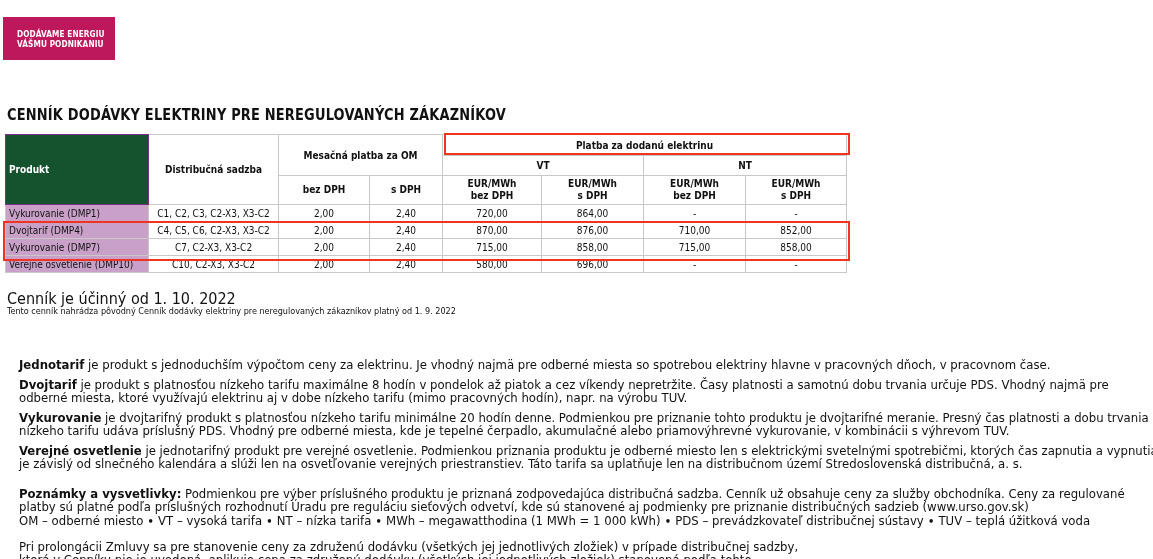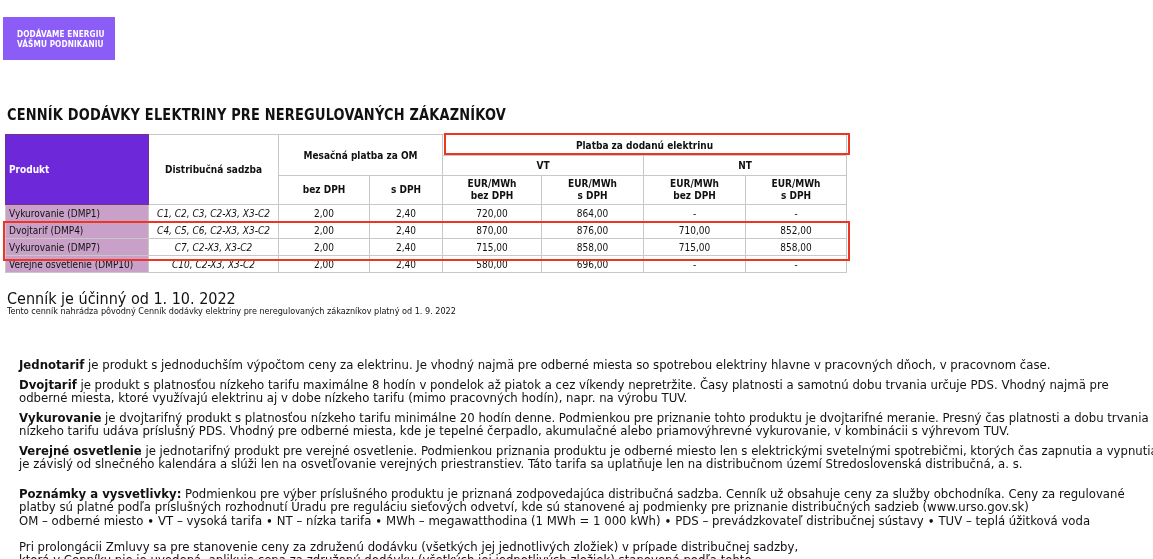"DODÁVAME ENERGIU" .logo { background: #8b5cf6 -> #be185d }
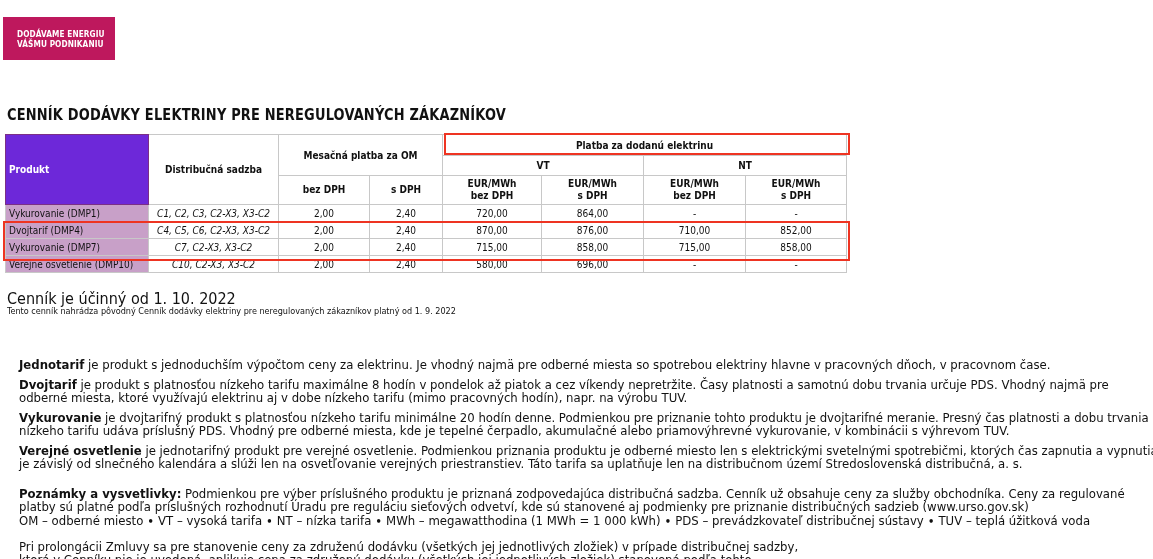"Produkt" .th-produkt { background: #6d28d9 -> #14532d }
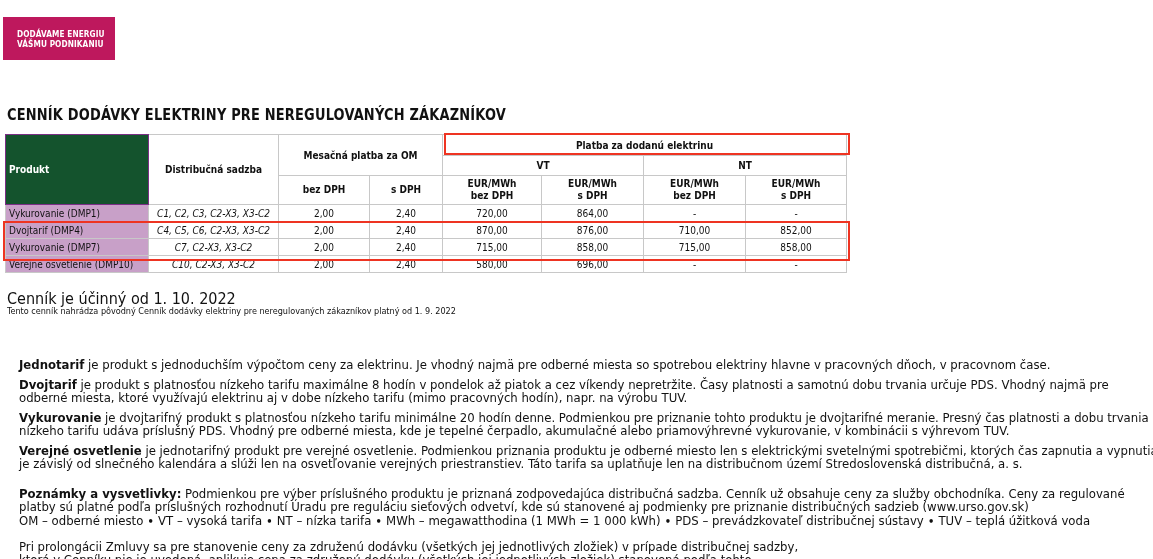"C1, C2, C3, C2-X3, X3-C2" .dist-cell { font-style: italic -> none }
